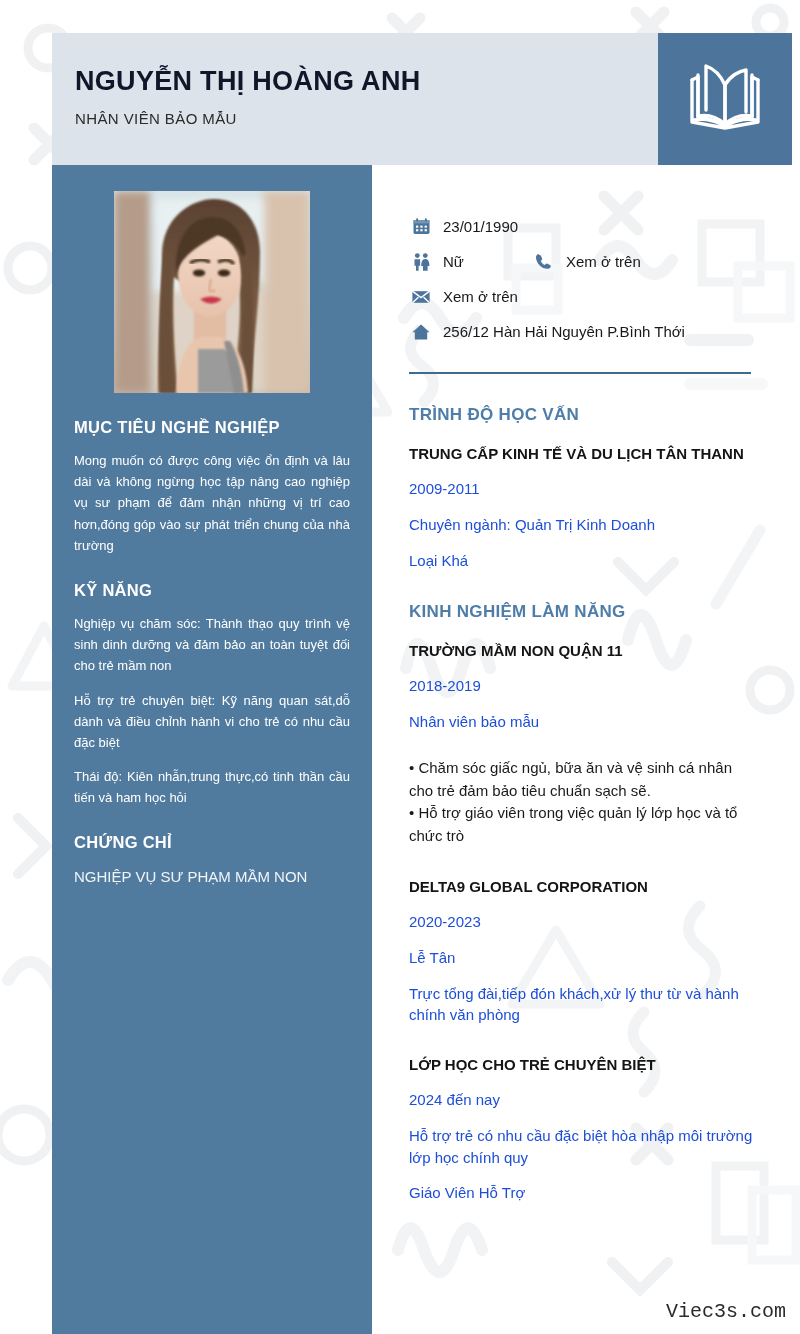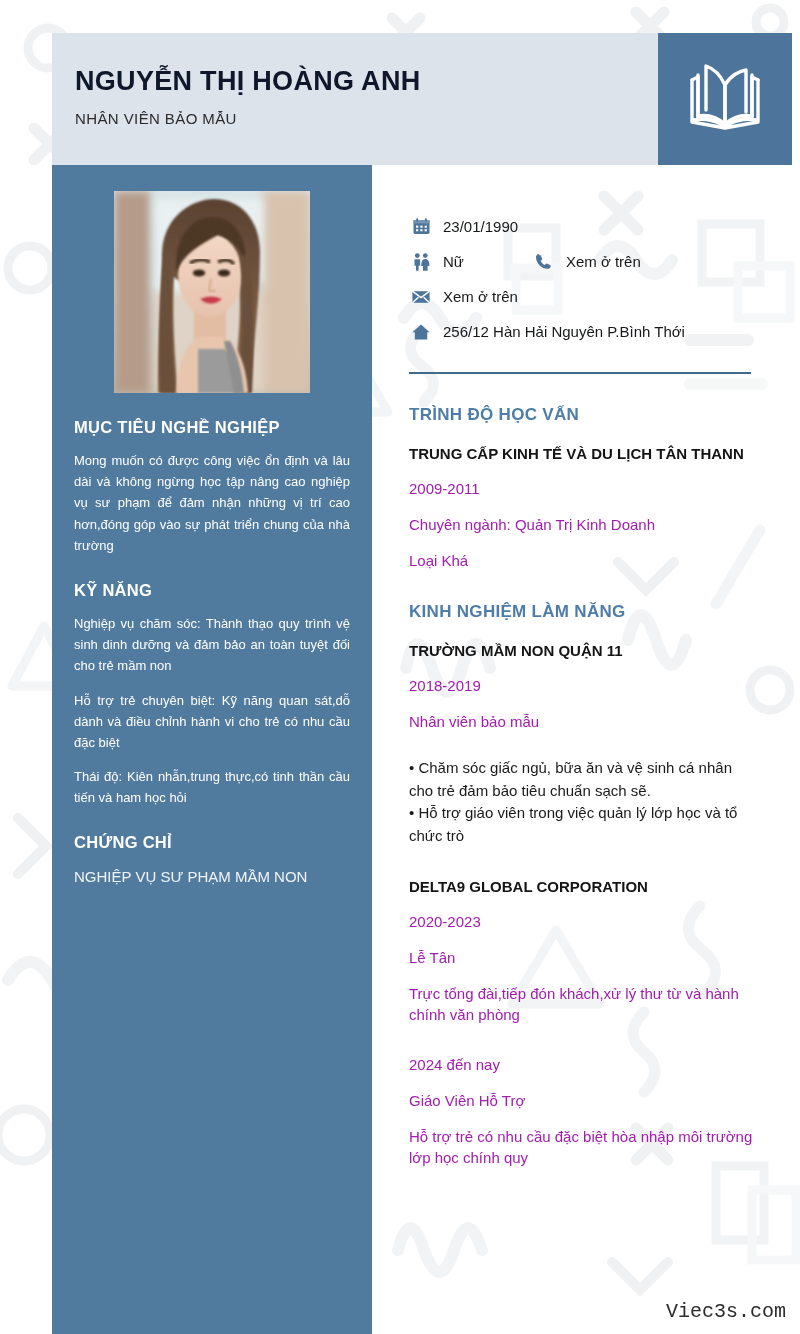"2009-2011" .entry-line { color: #a21caf -> #1d4ed8 }
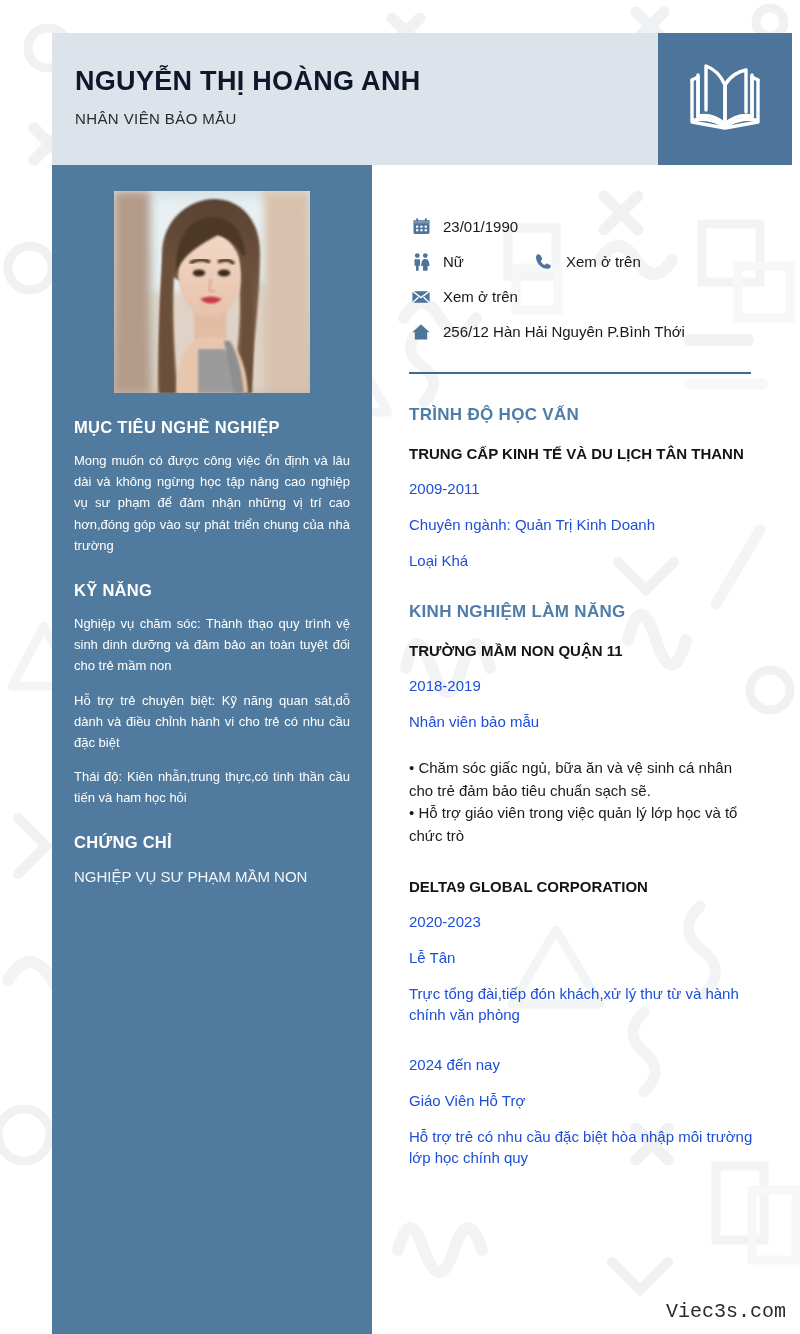"LỚP HỌC CHO TRẺ CHUYÊN" div.entry-title { html: none -> <div>LỚP HỌC CHO TRẺ CHUYÊN BIỆT</div> }
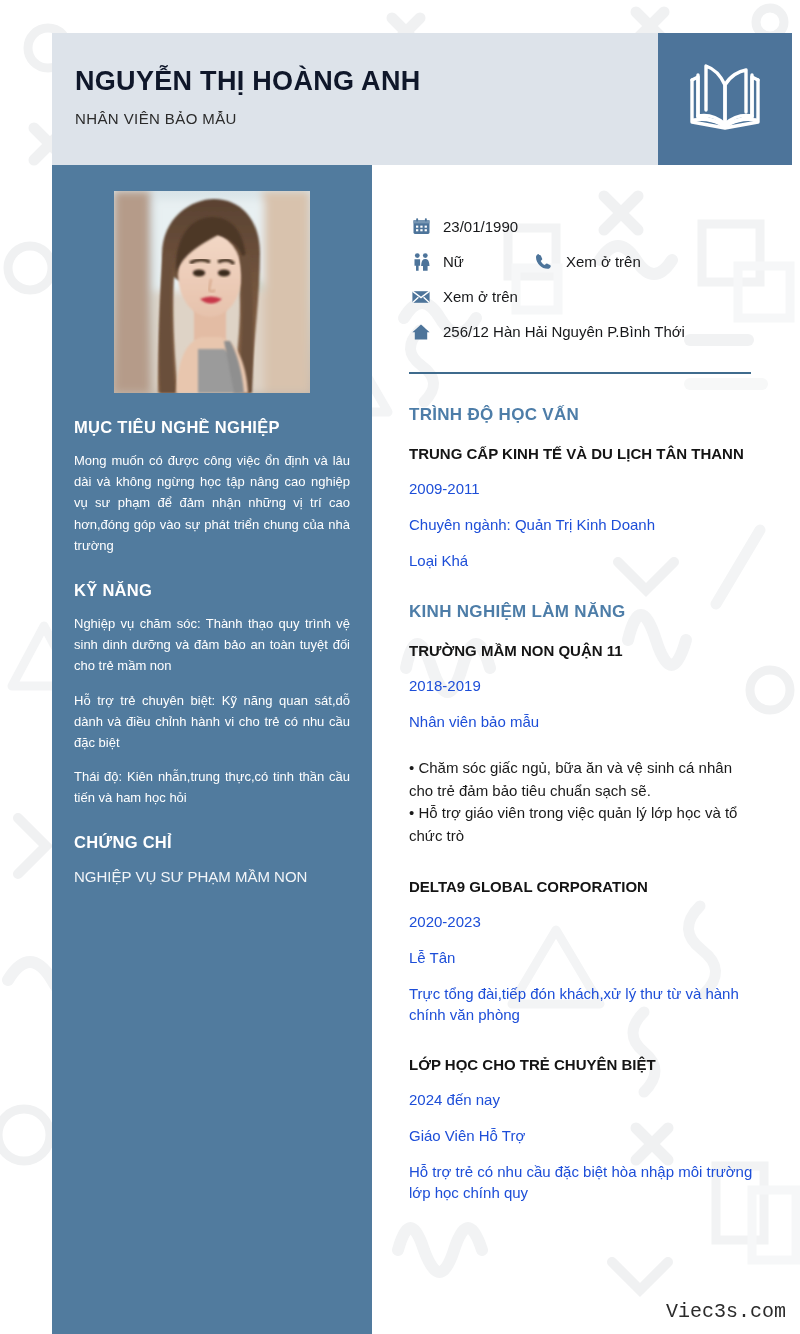"Giáo Viên Hỗ Trợ" div.entry-line { order: before "Hỗ trợ trẻ có nhu" -> after "Hỗ trợ trẻ có nhu" }
